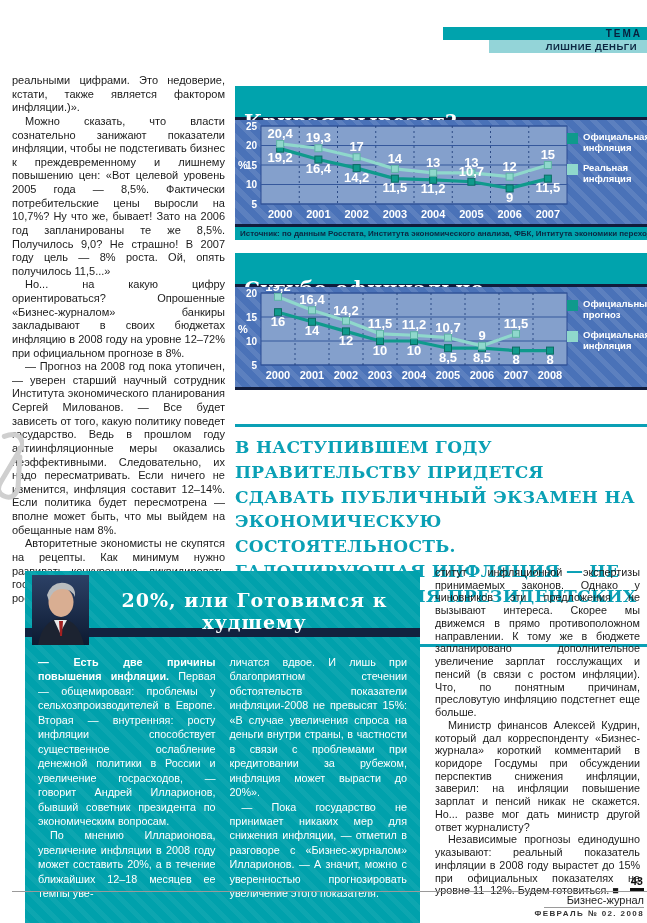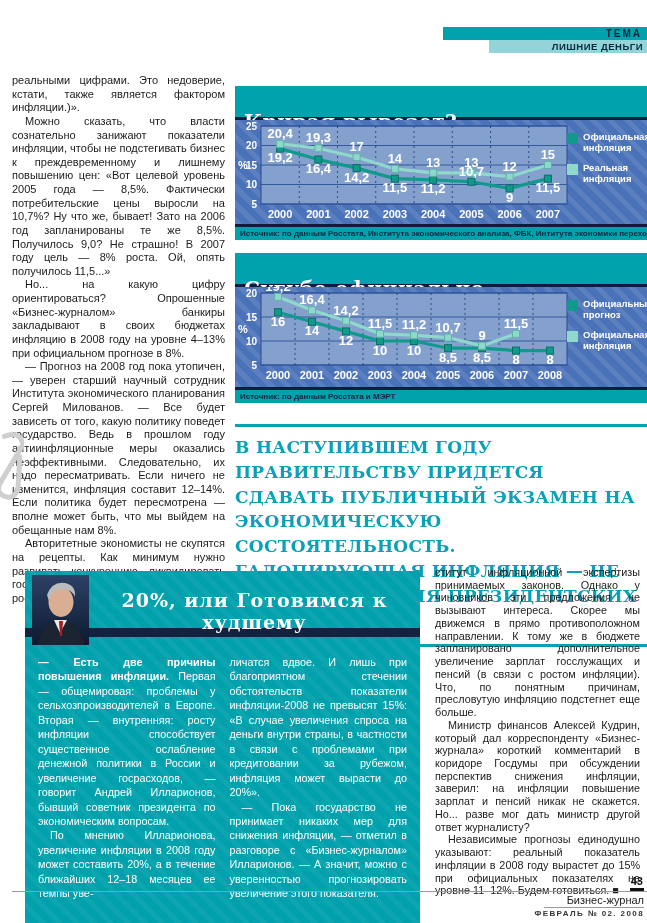"ЛИШНИЕ ДЕНЬГИ" .tag-bar2 { padding-right: 4px -> 10px }
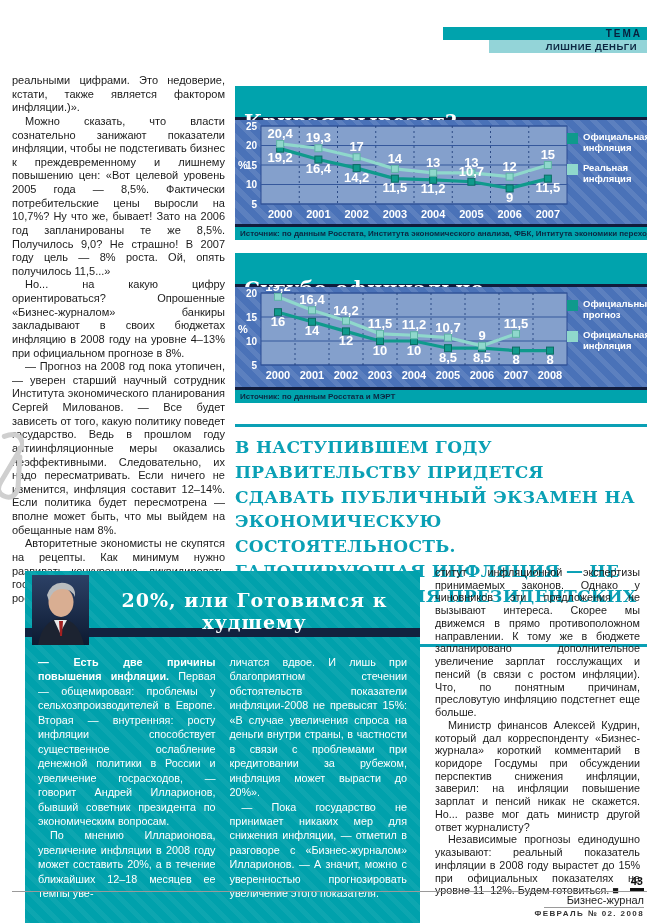"Но... на какую цифру ориентироваться?" p { text: 4–13% -> 12–72% }
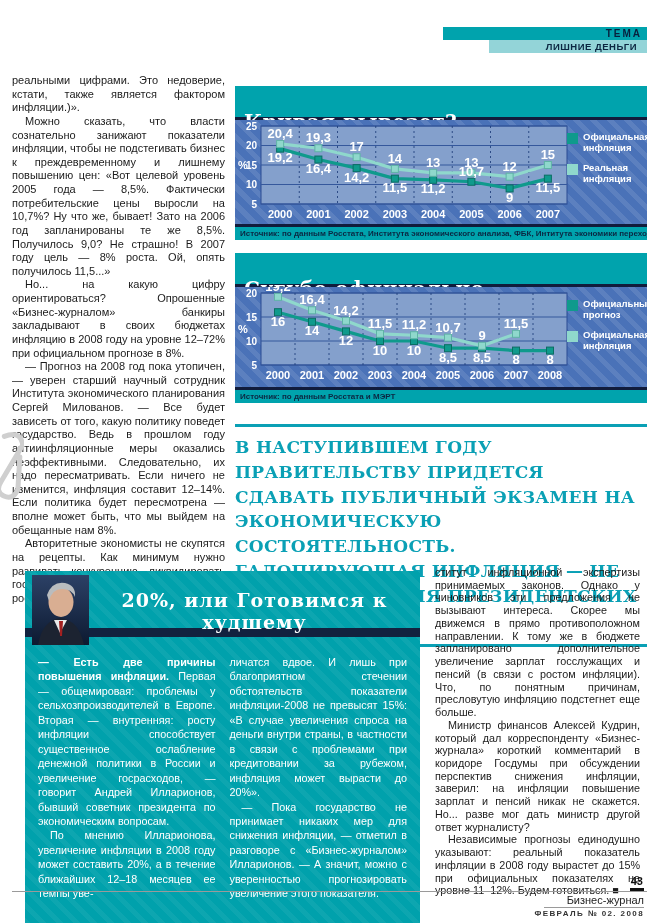"Источник: по данным Росстата и" div.chart-source { html: <div> <span>Источник: по данным Росстата и МЭРТ</span> </div> -> none }
